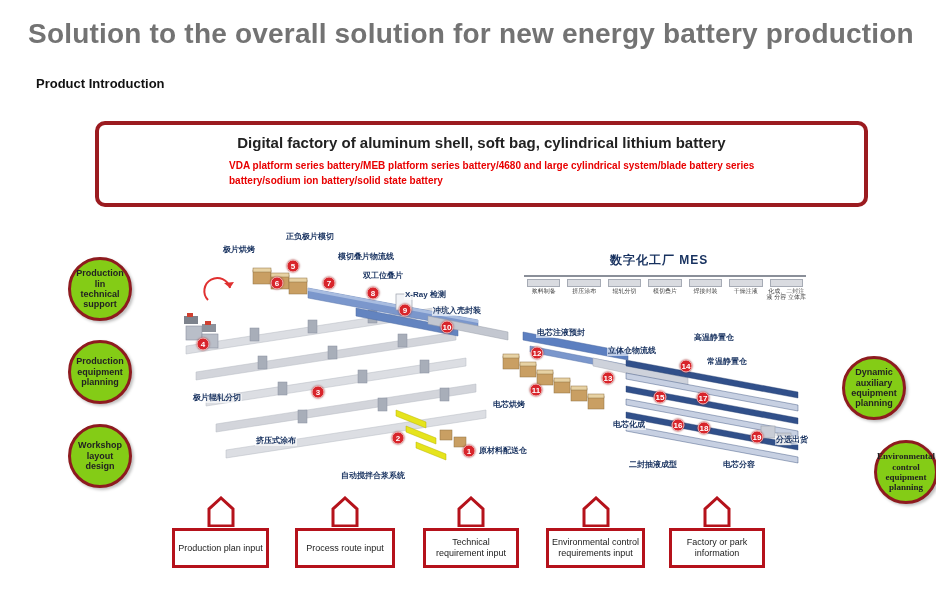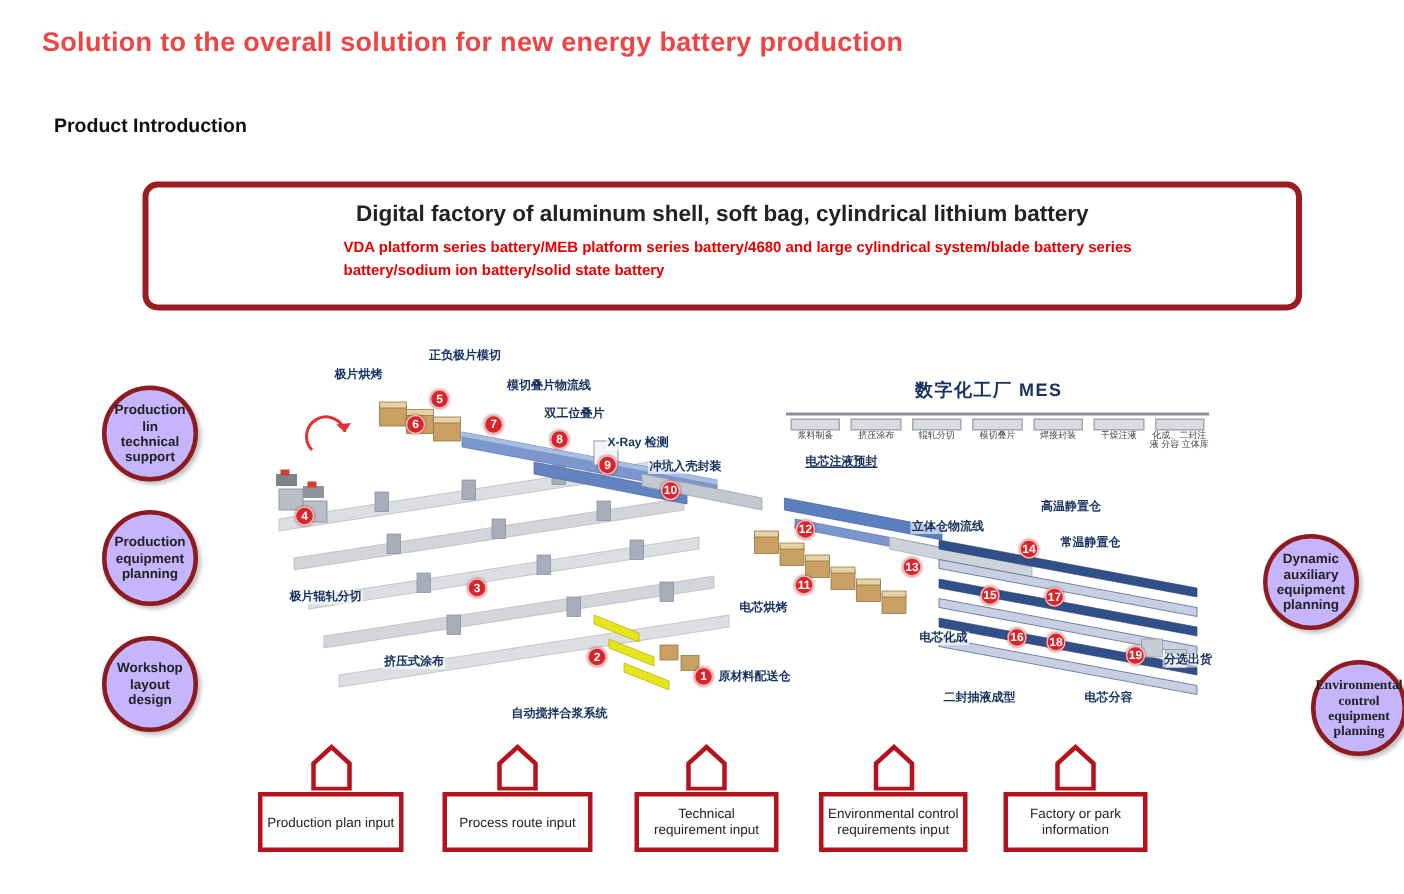"Solution to the overall solution" .page-title { color: #ef4444 -> #737373; font-size: 18px -> 28px }
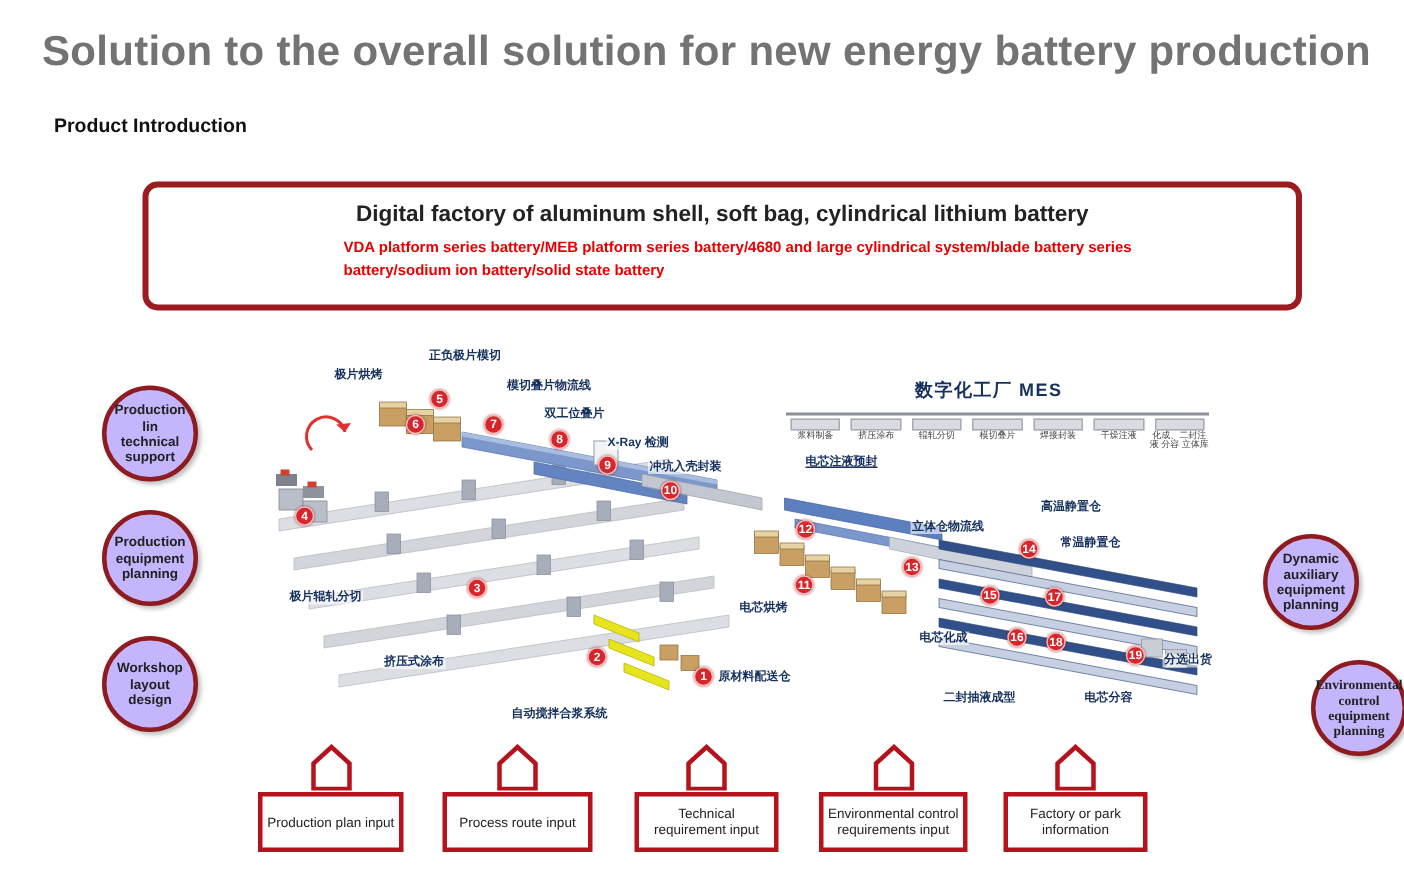"Production lin technical support" .circle { background: #c4b5fd -> #84cc16 }
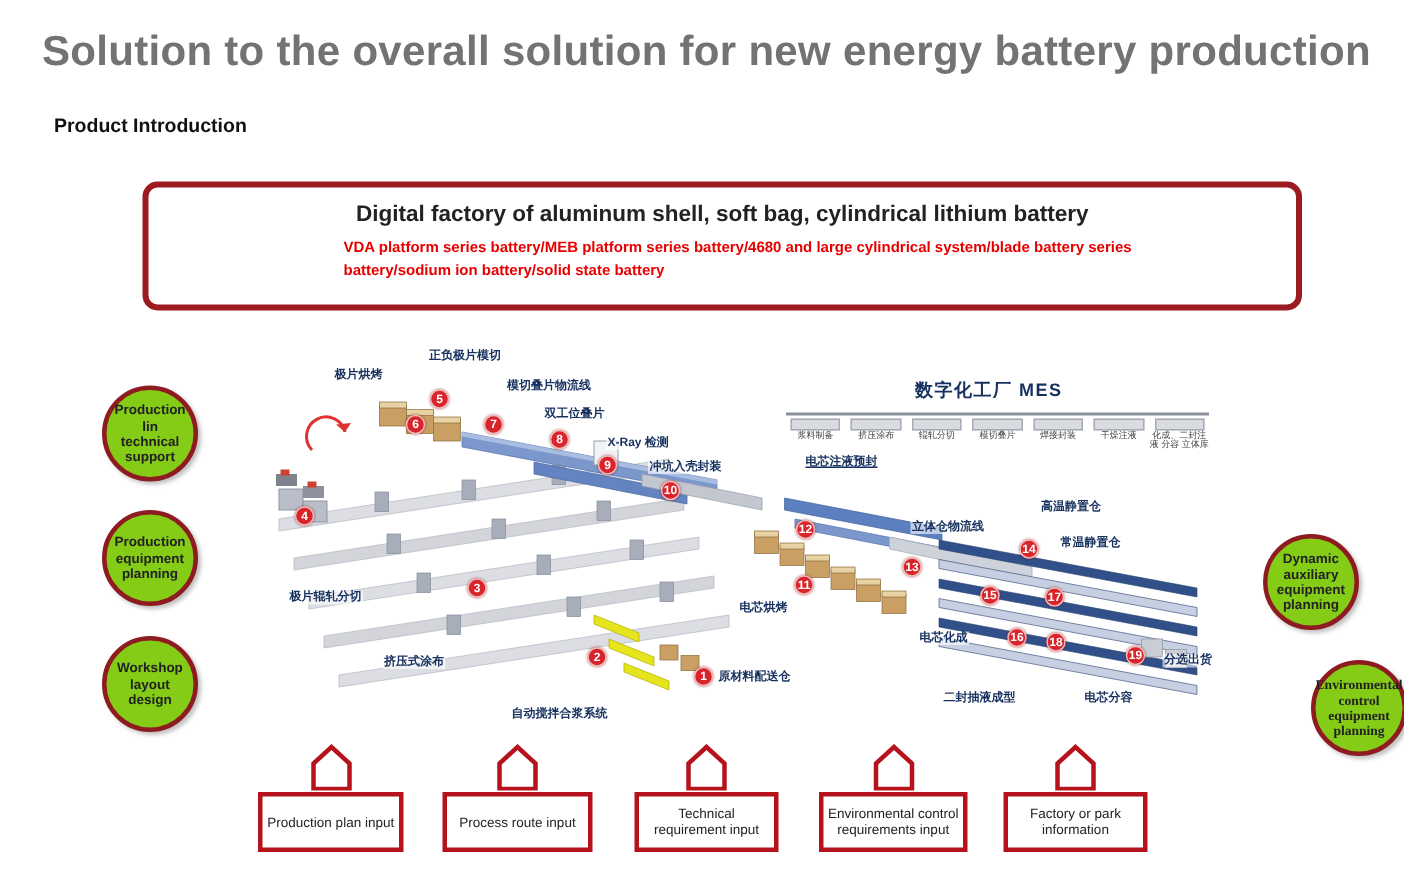"电芯注液预封" div.dg-label { text-decoration: underline -> none; top: 76px -> 101px }
